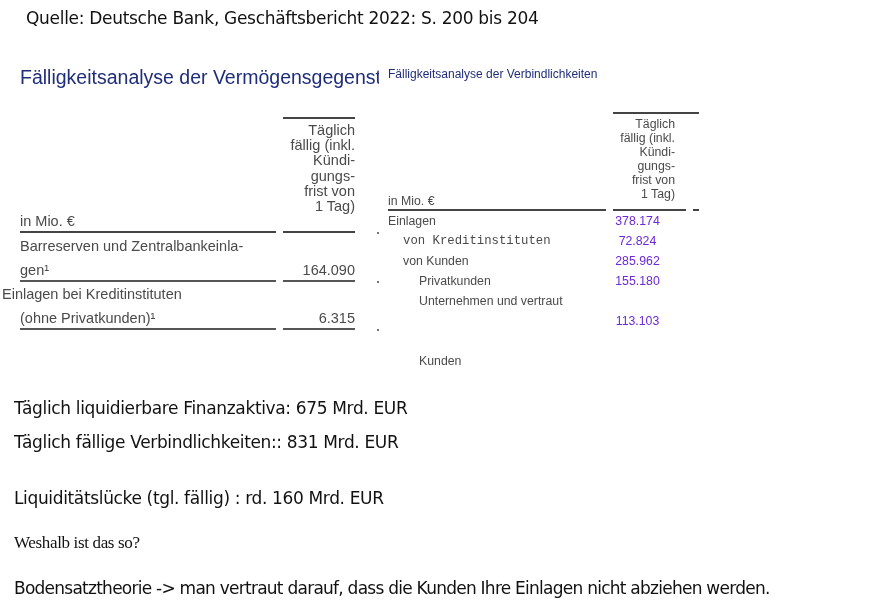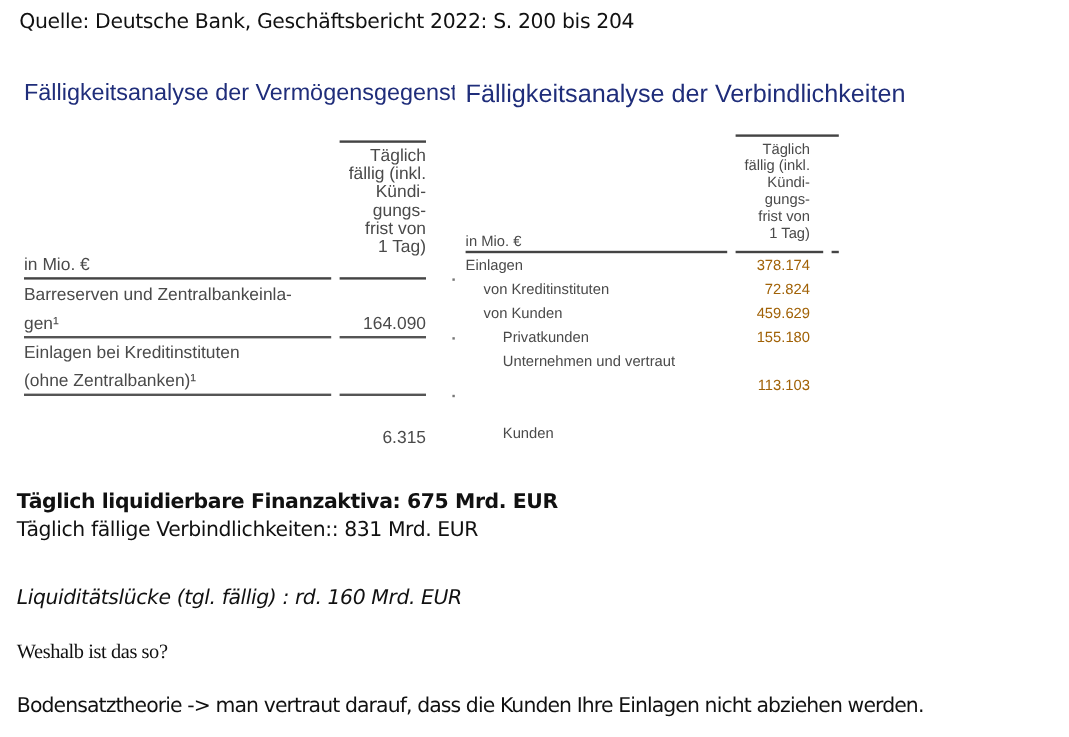"Quelle: Deutsche Bank, Geschäftsbericht" .source-line { left: 16px -> 26px }
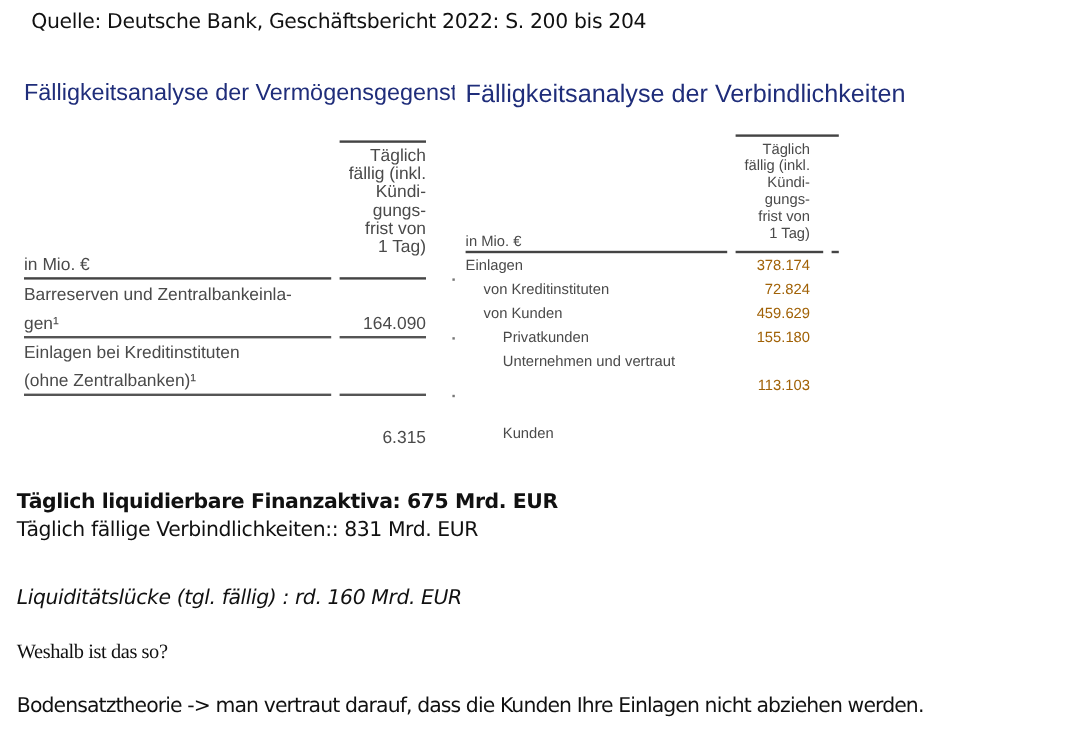"Fälligkeitsanalyse der Verbindlichkeiten" .right-title { font-size: 21px -> 12px }
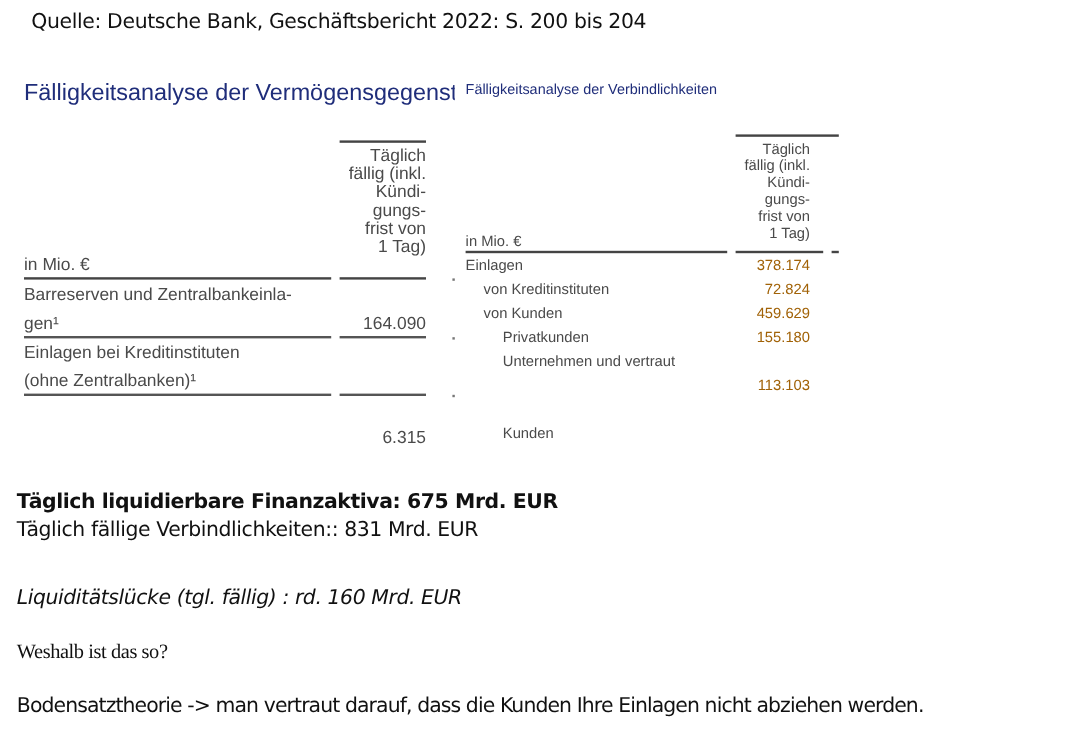"378.174" .rt-value { color: #a16207 -> #6d28d9; text-align: right -> center }
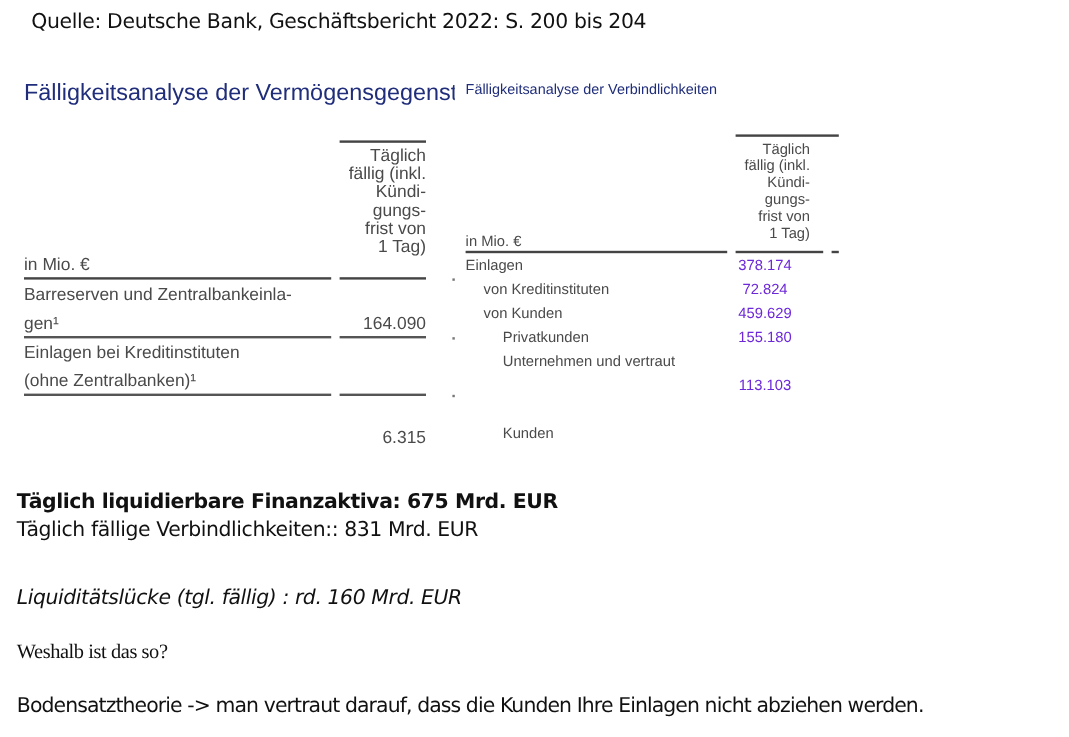"von Kreditinstituten" div.rt-text { font-family: none -> Liberation Mono, monospace }
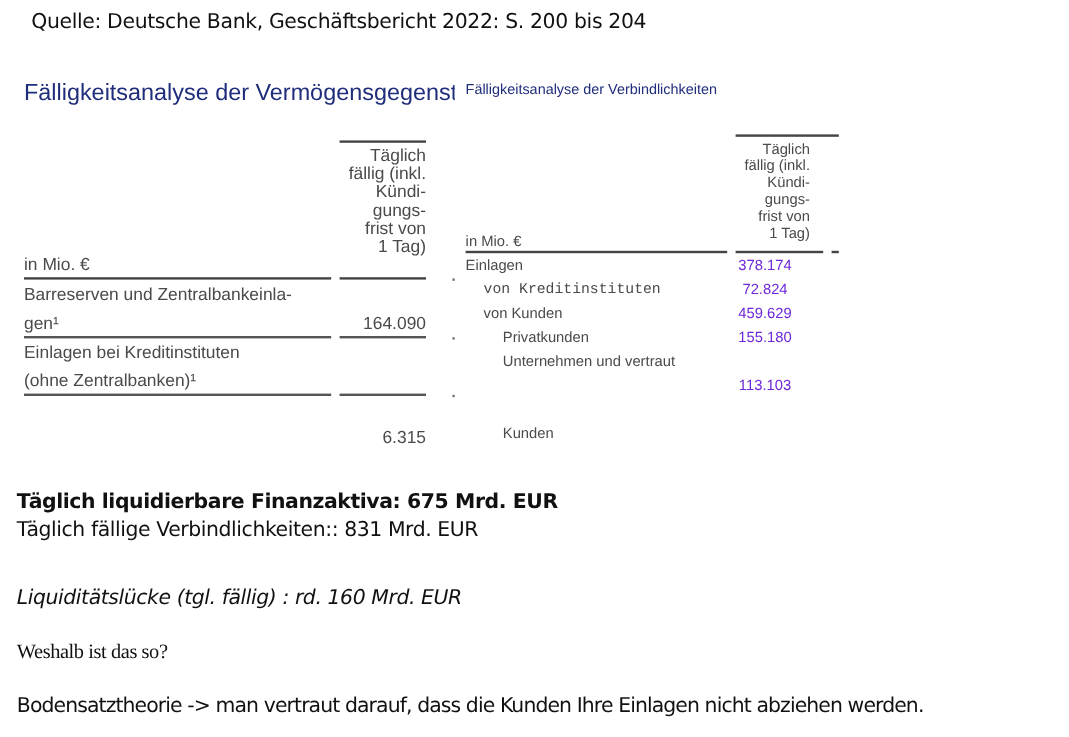"459.629" div.rt-value { text: 459.629 -> 285.962 }
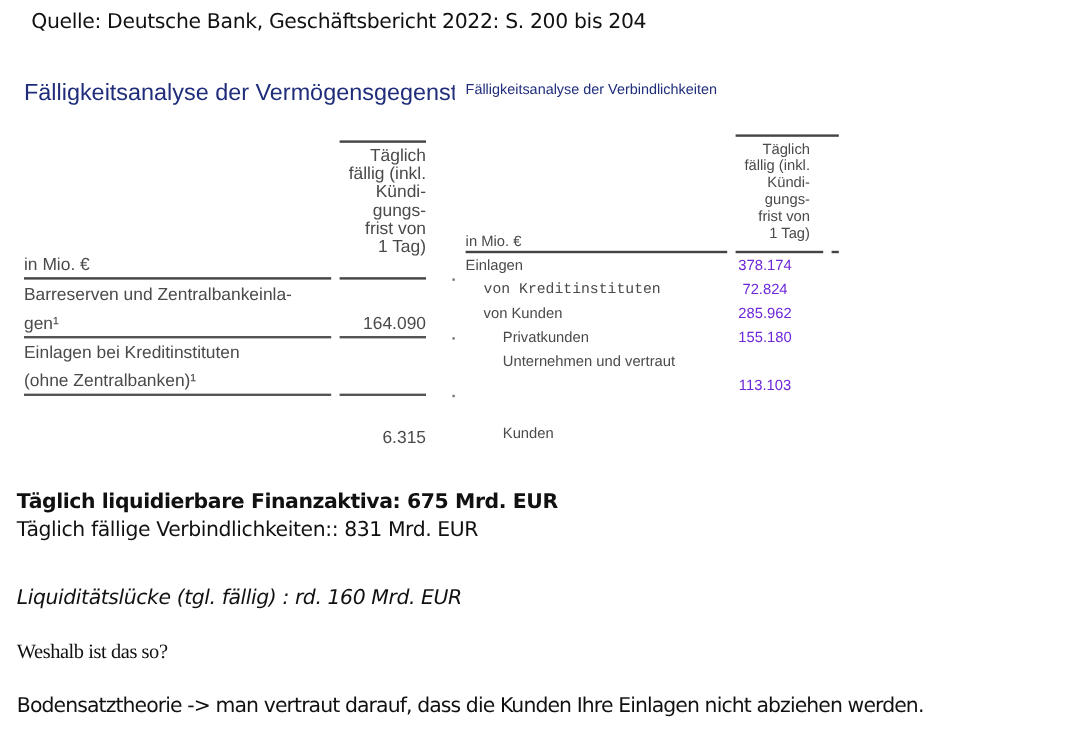"Einlagen bei Kreditinstituten" div.lt-text { left: 20px -> 2px }
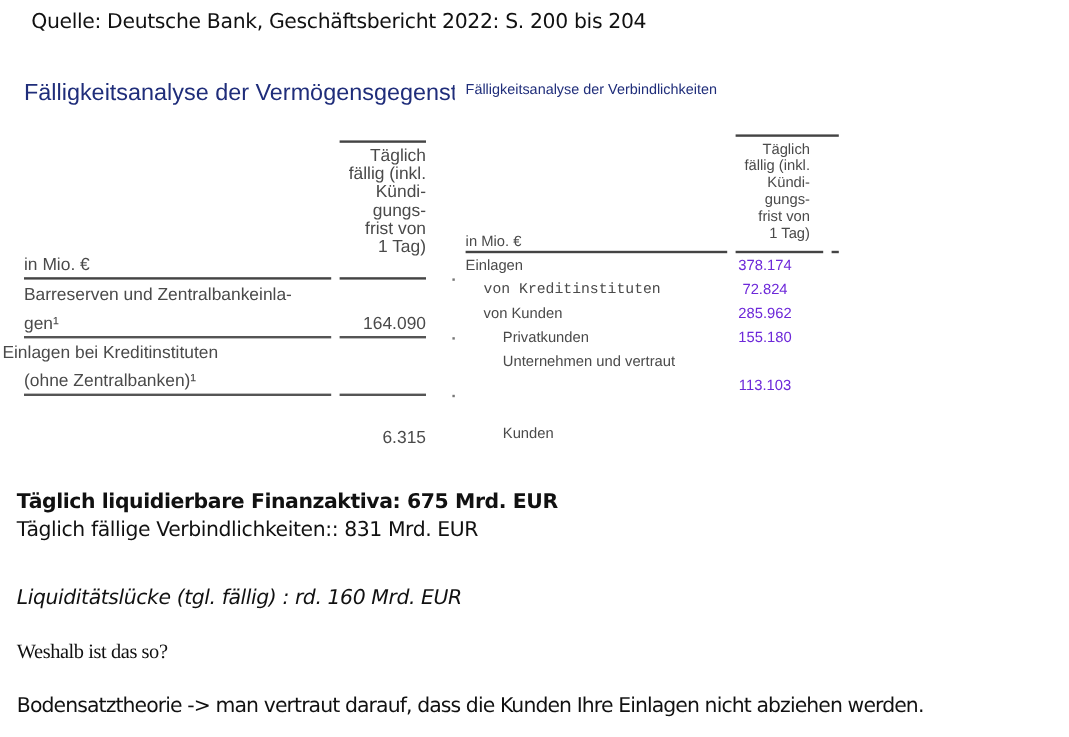"(ohne Zentralbanken)¹" div.lt-text { text: Zentralbanken -> Privatkunden }
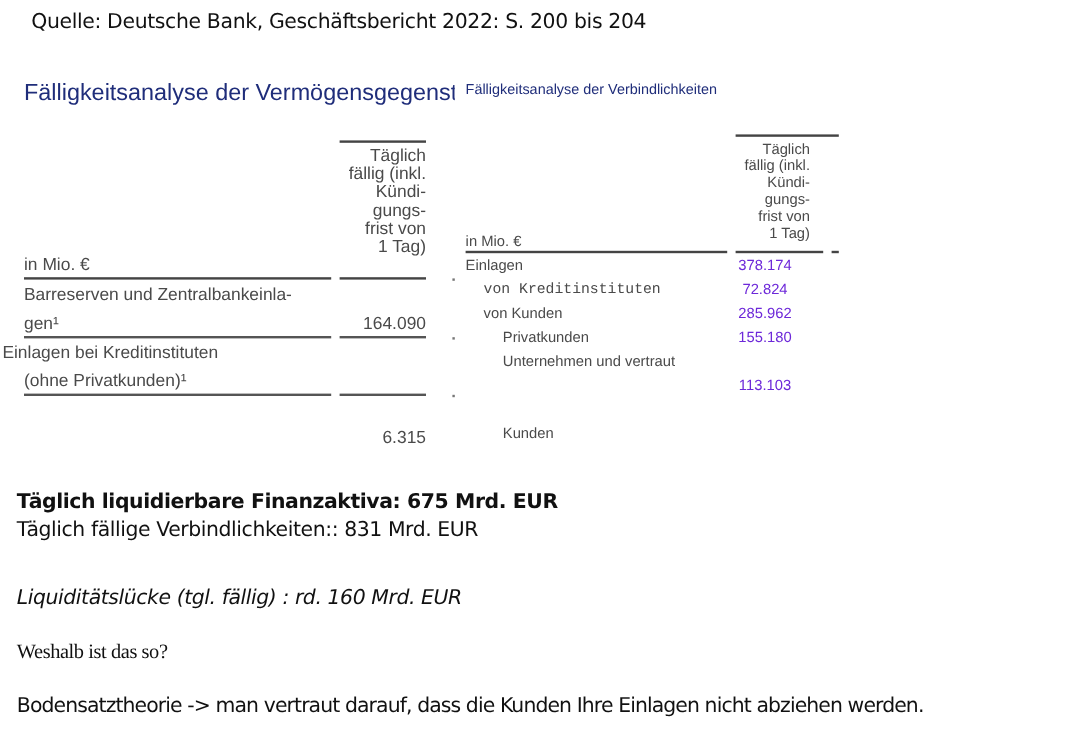"6.315" div.lt-value { margin-top: 47px -> none }
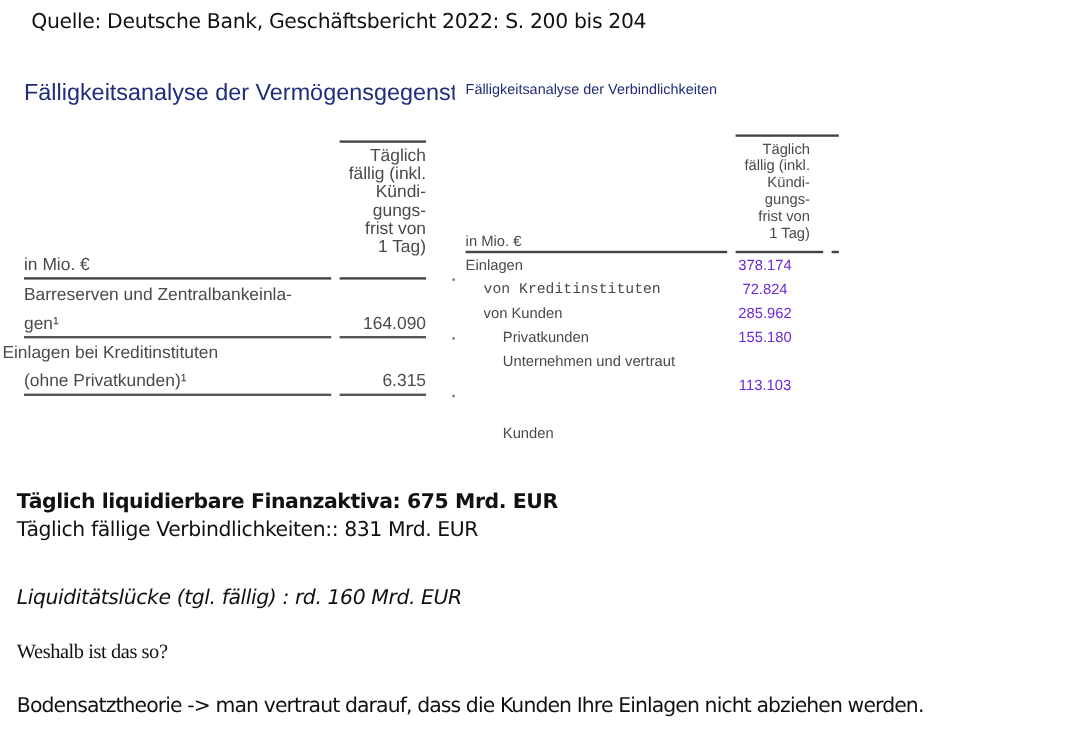"Täglich liquidierbare Finanzaktiva: 675" div.body-line { font-weight: bold -> none; top: 408px -> 398px }
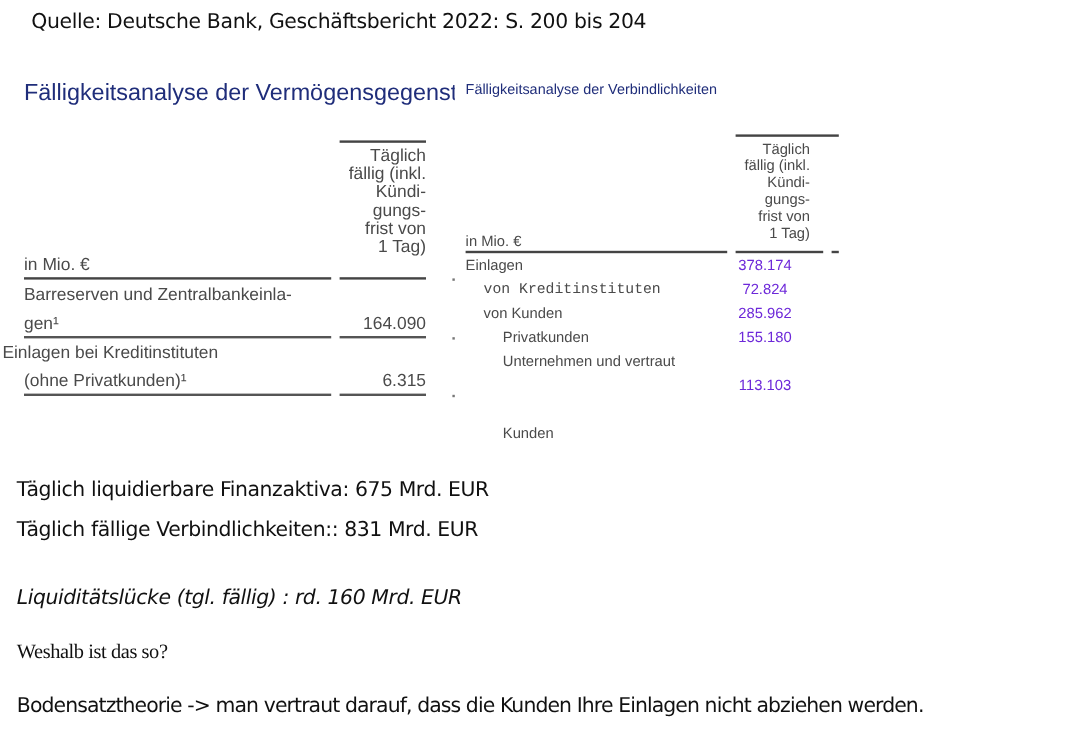"Liquiditätslücke (tgl. fällig) : rd." div.body-line { font-style: italic -> none }
